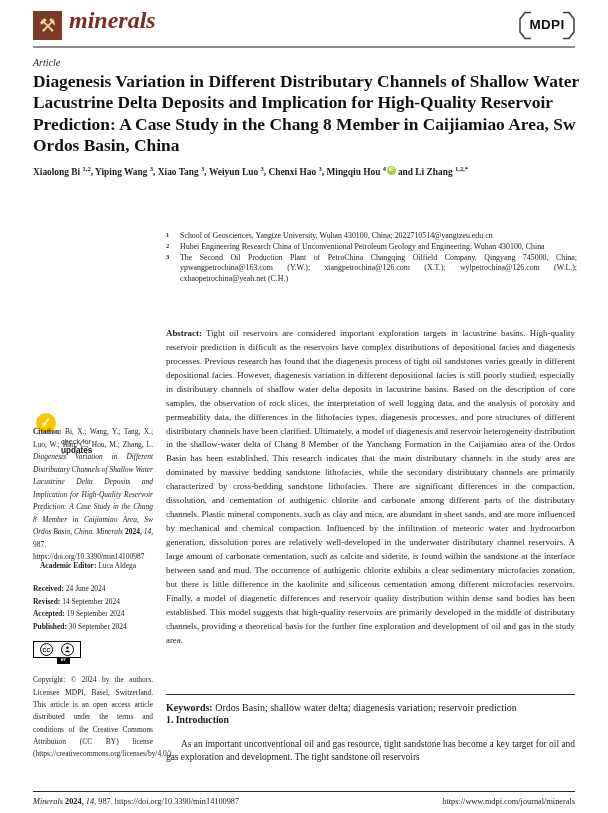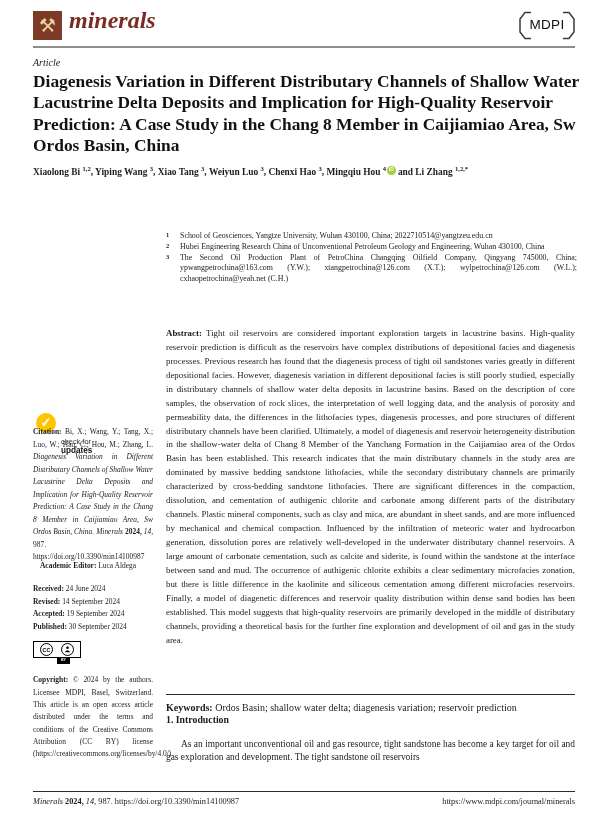"MDPI" .mdpi-logo .word { font-weight: normal -> bold }
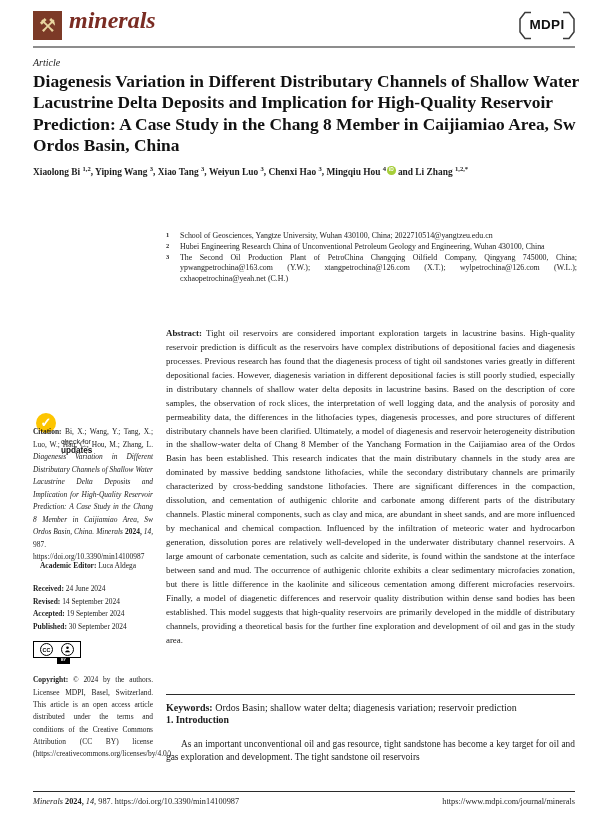"Copyright:" .copyright b { font-weight: bold -> normal }
